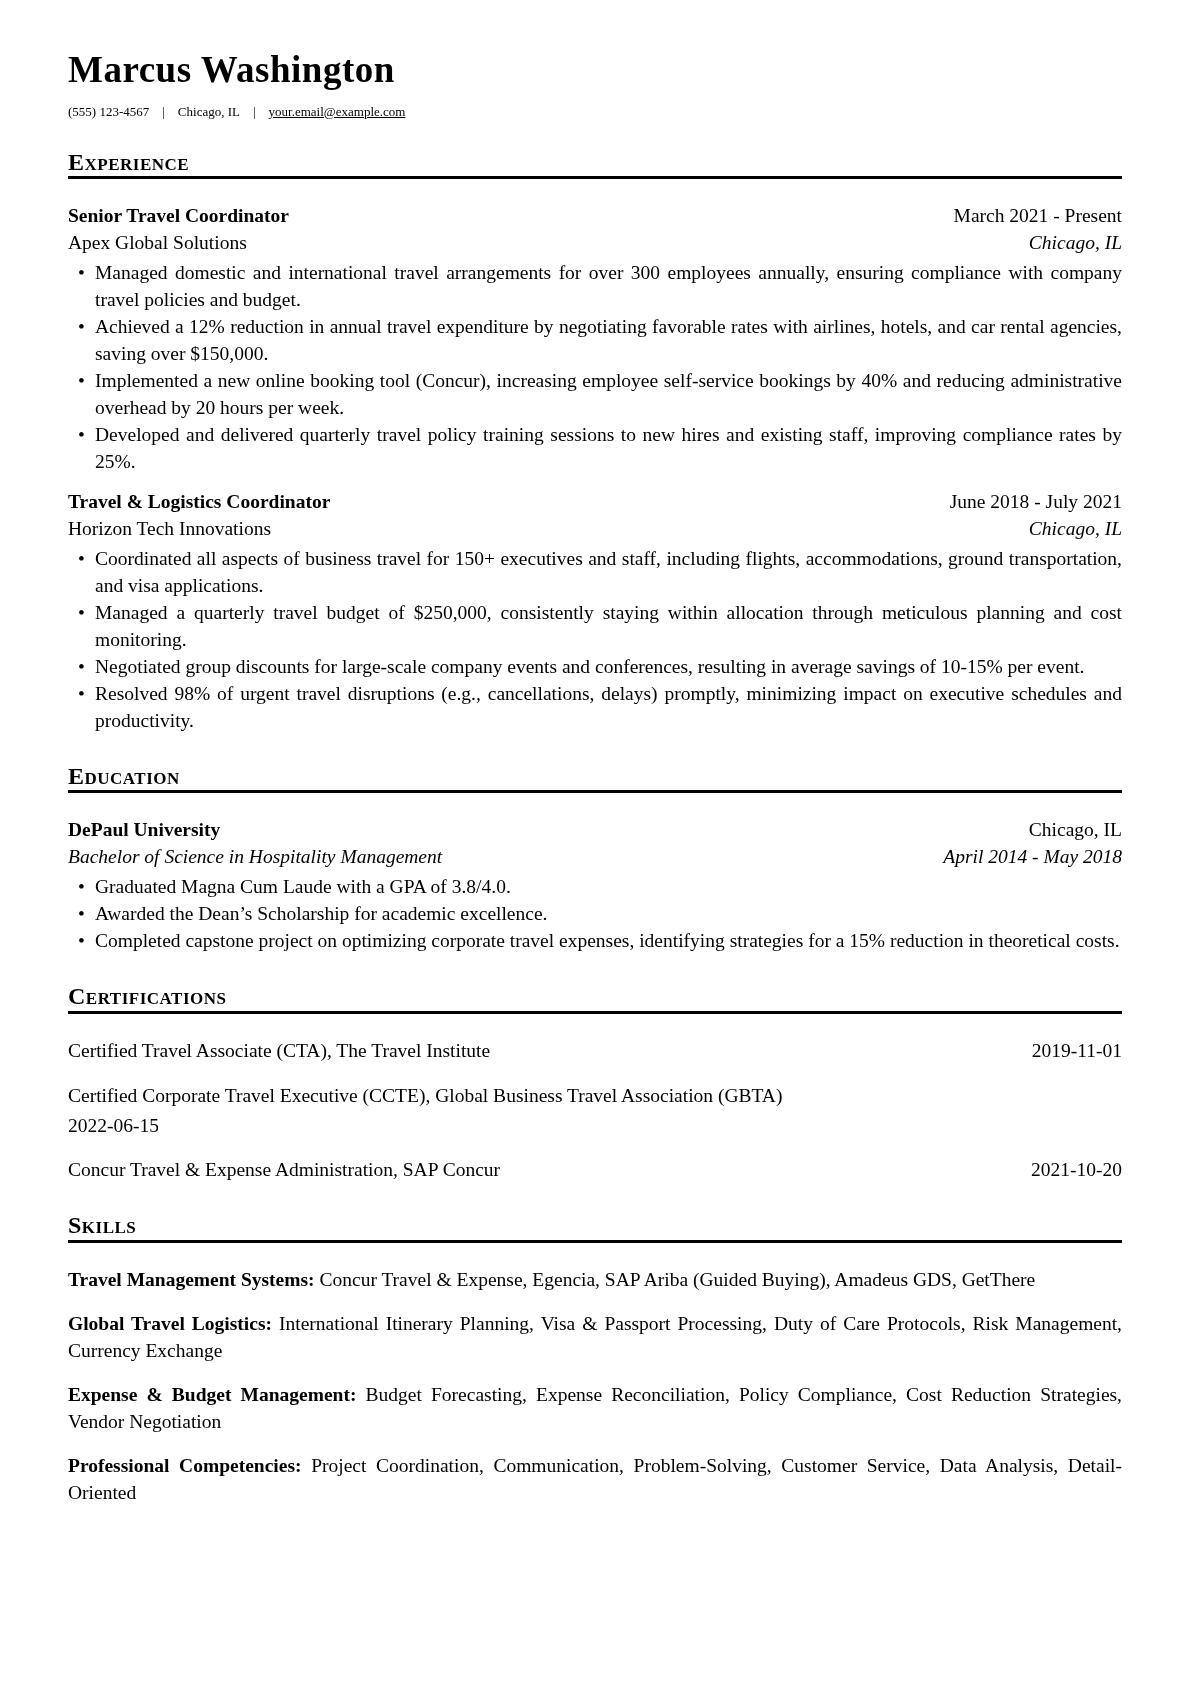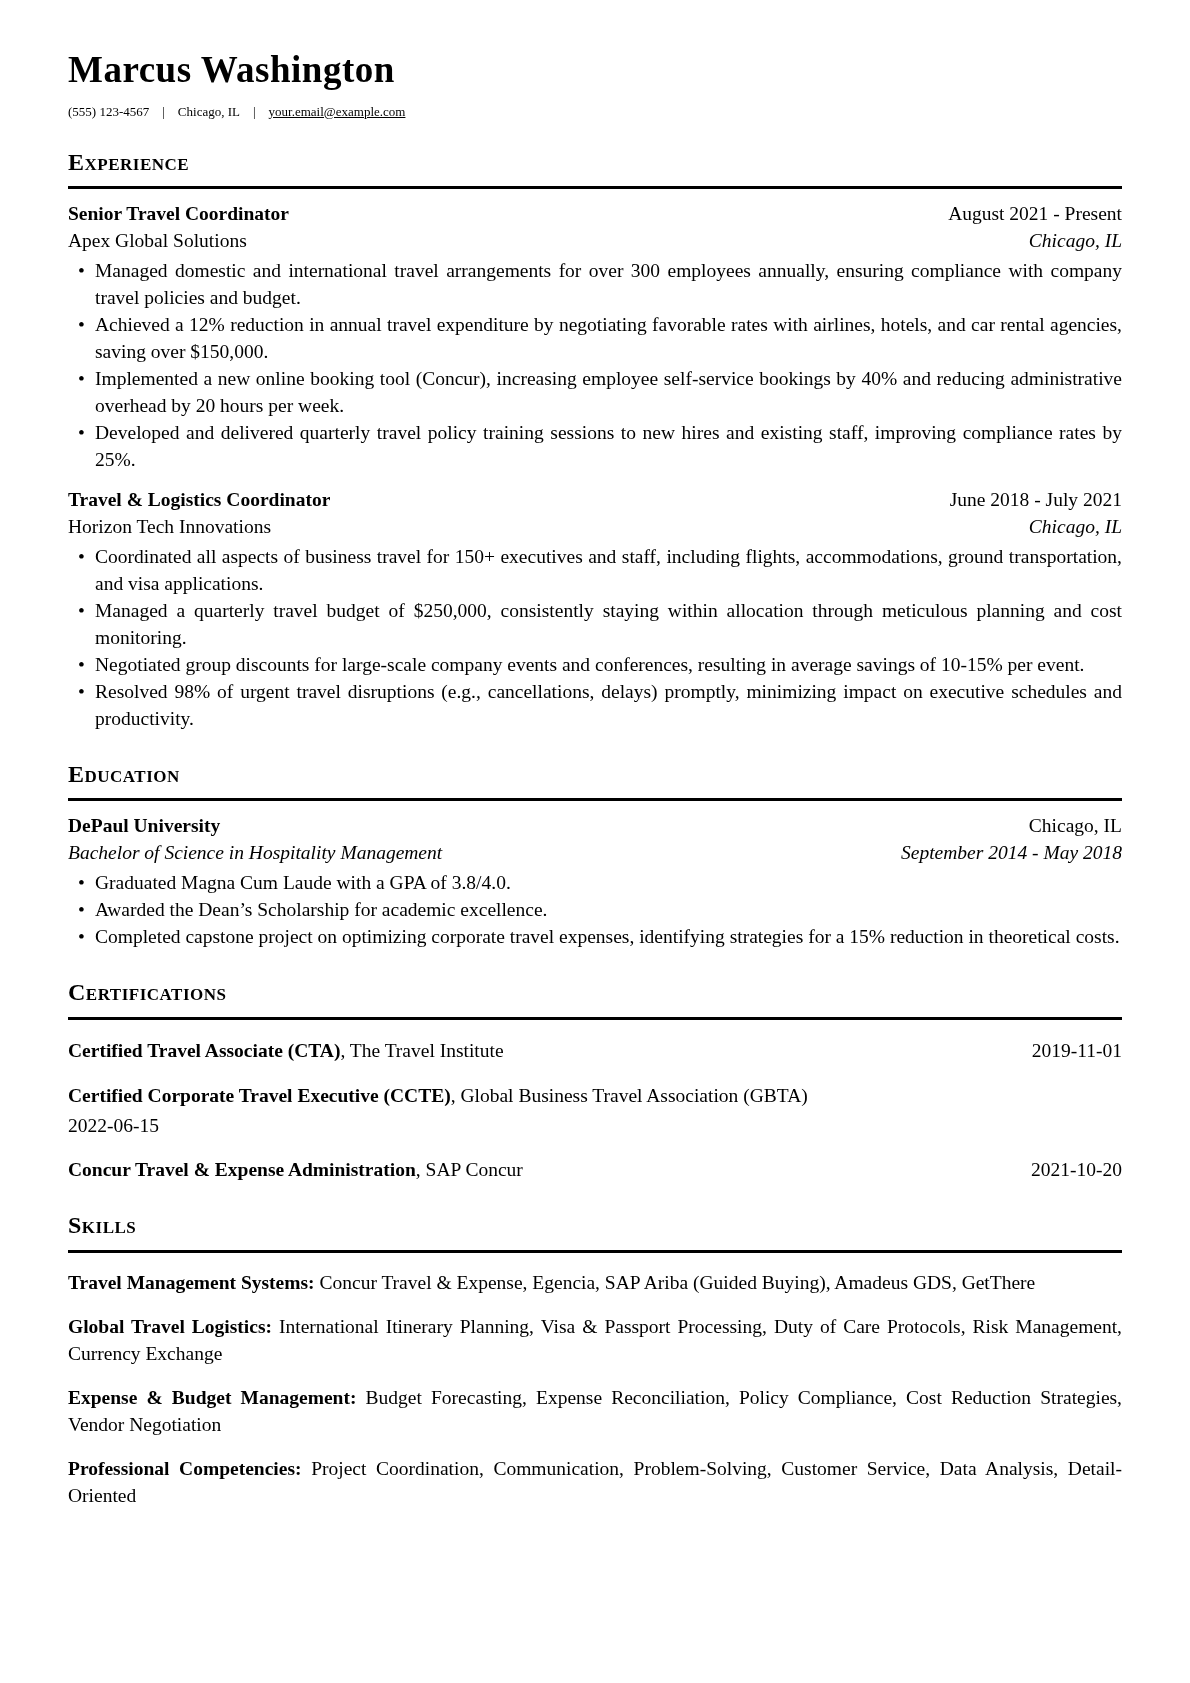"Experience" .section-heading { margin-bottom: 12px -> 24px; padding-bottom: 10px -> 0 }
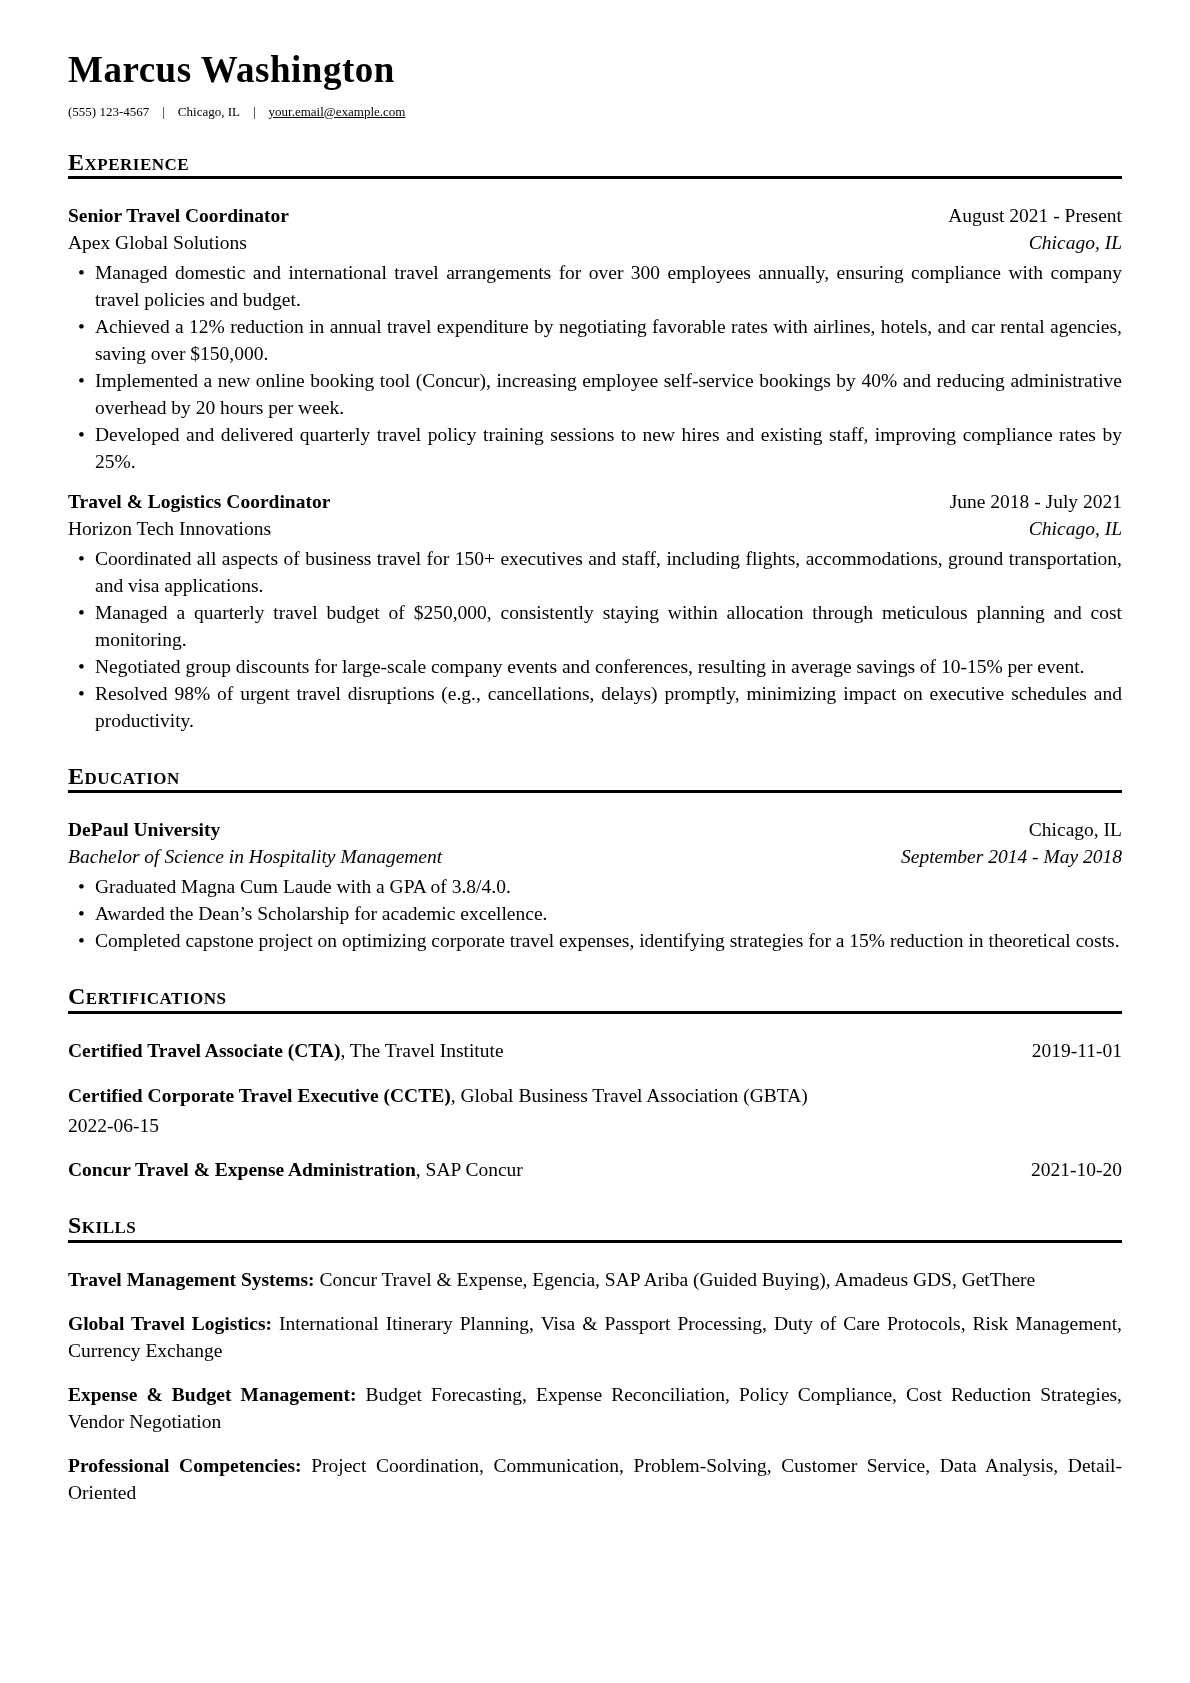"August 2021 - Present" span.entry-right { text: August -> March }
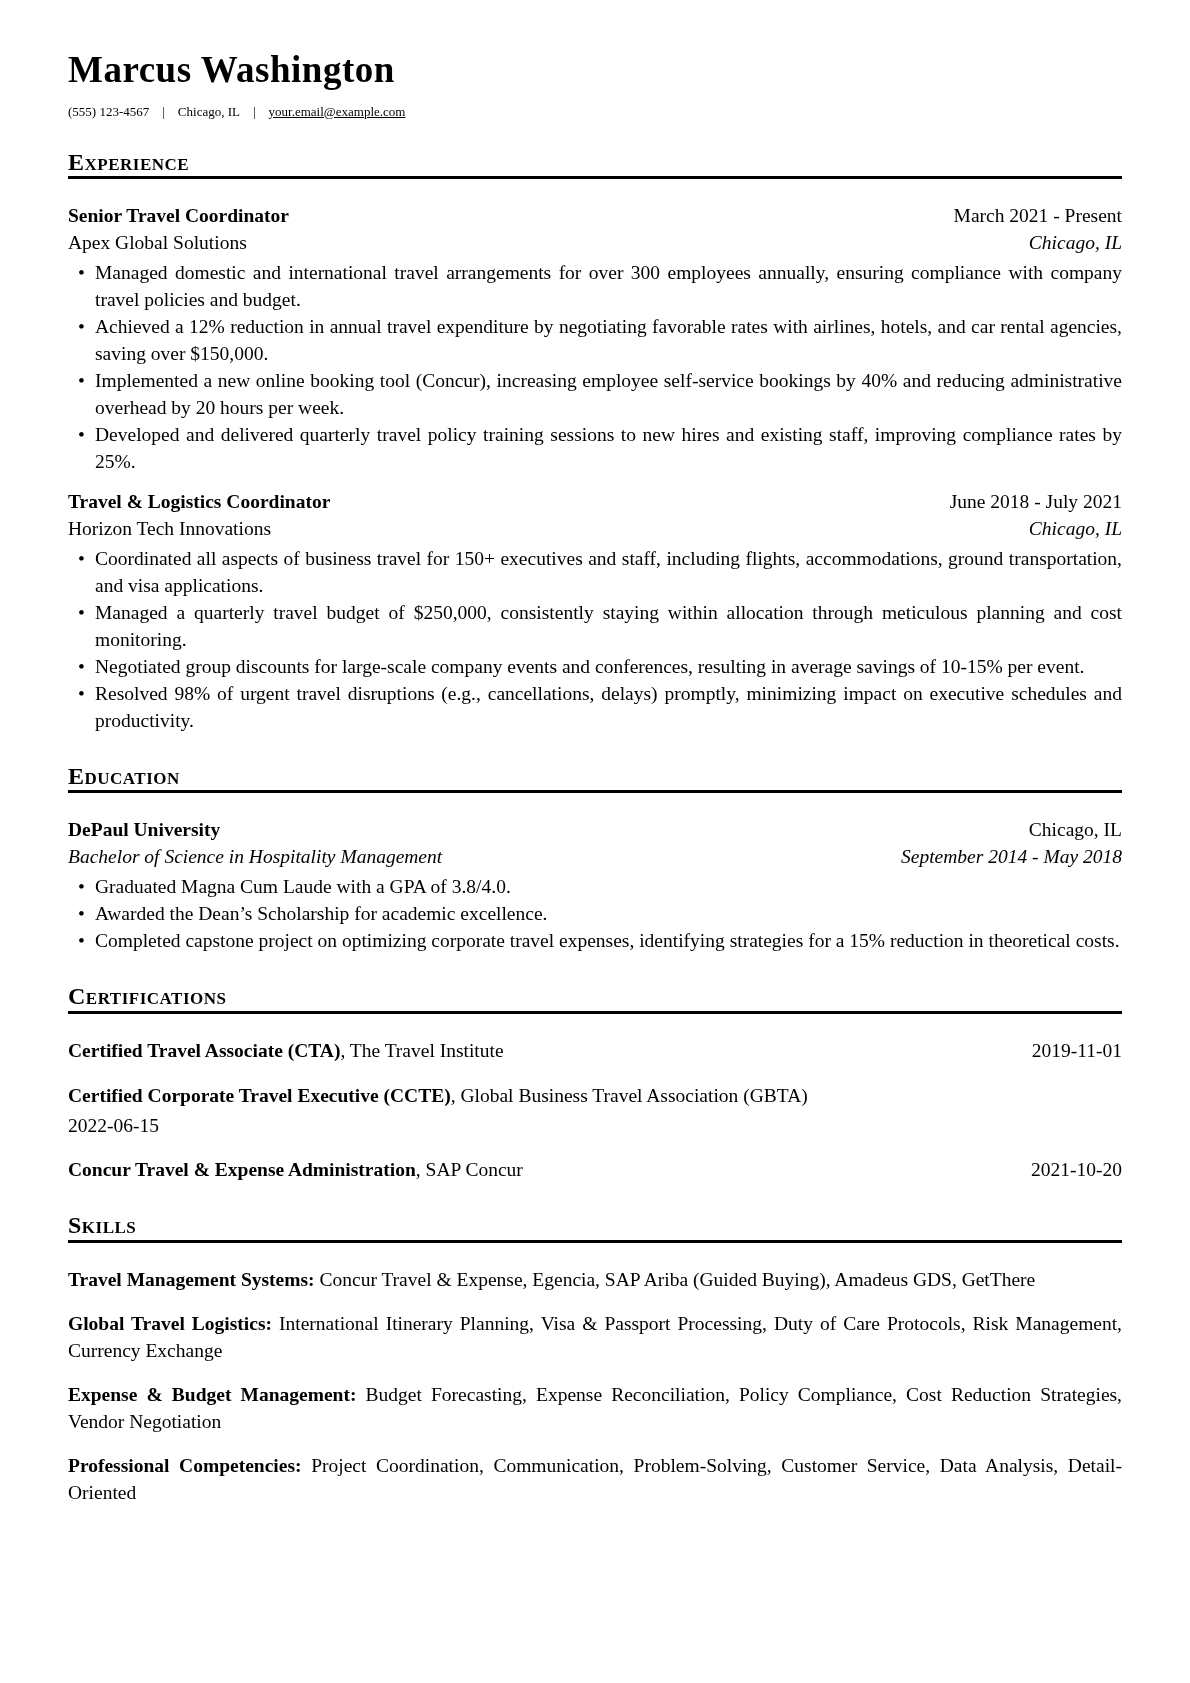"September 2014 - May 2018" span.entry-right { text: September -> April }
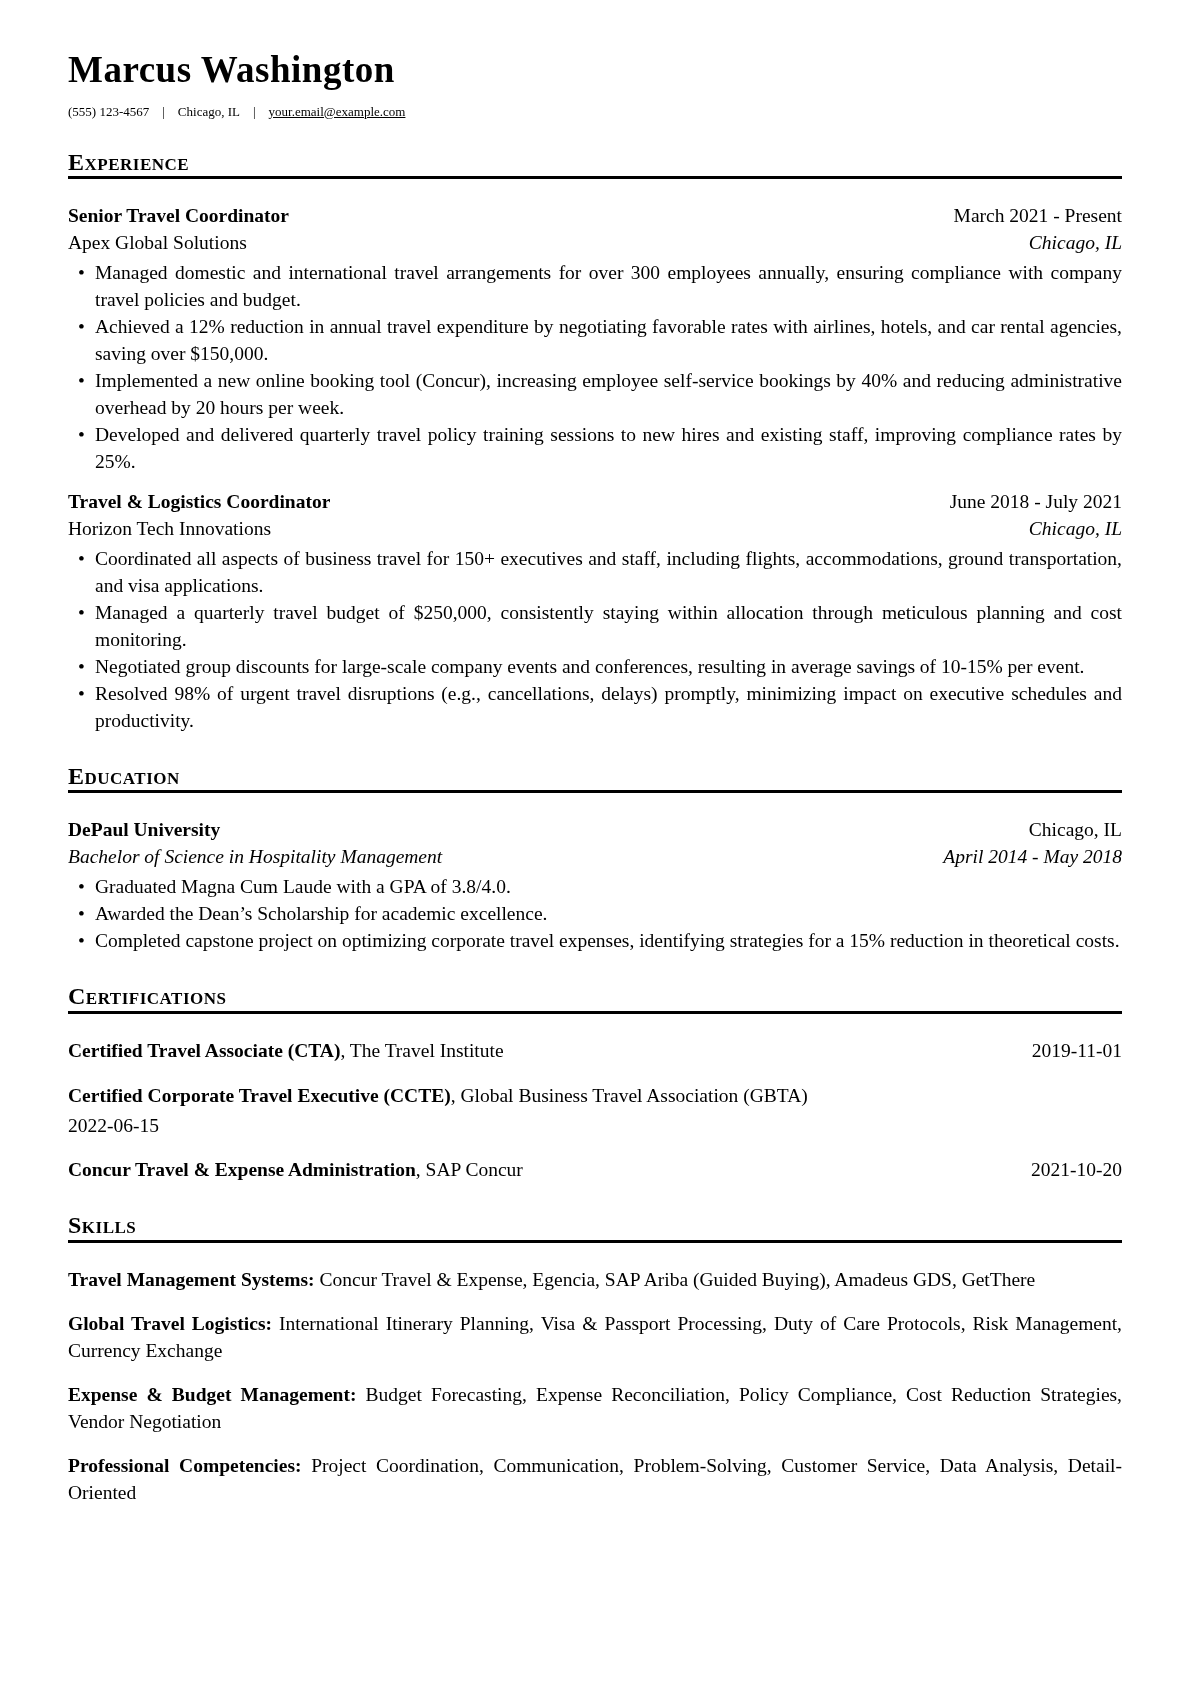"Certified Travel Associate (CTA)" .cert-name { font-weight: bold -> normal }
